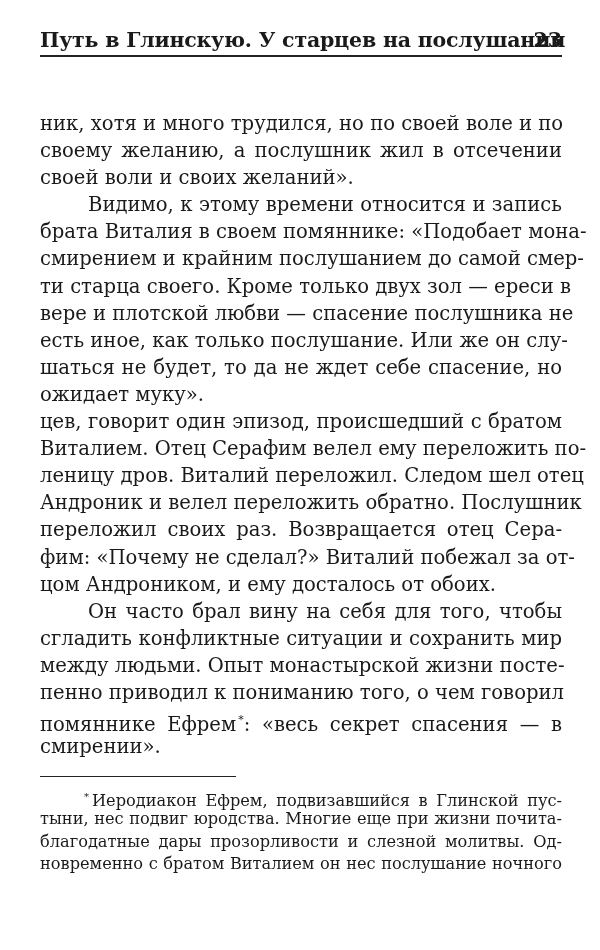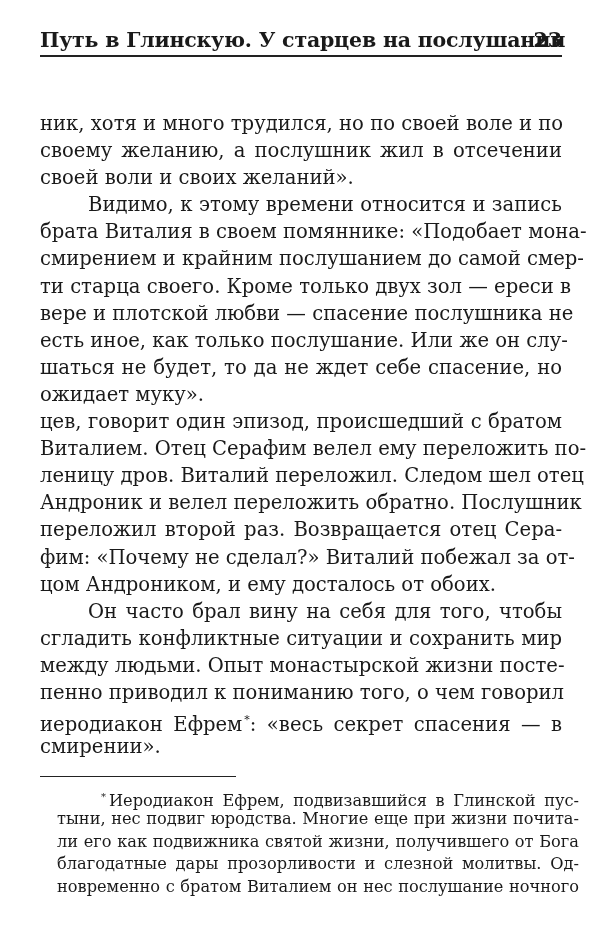"переложил второй раз. Возвращается отец" span.line { text: второй -> своих }
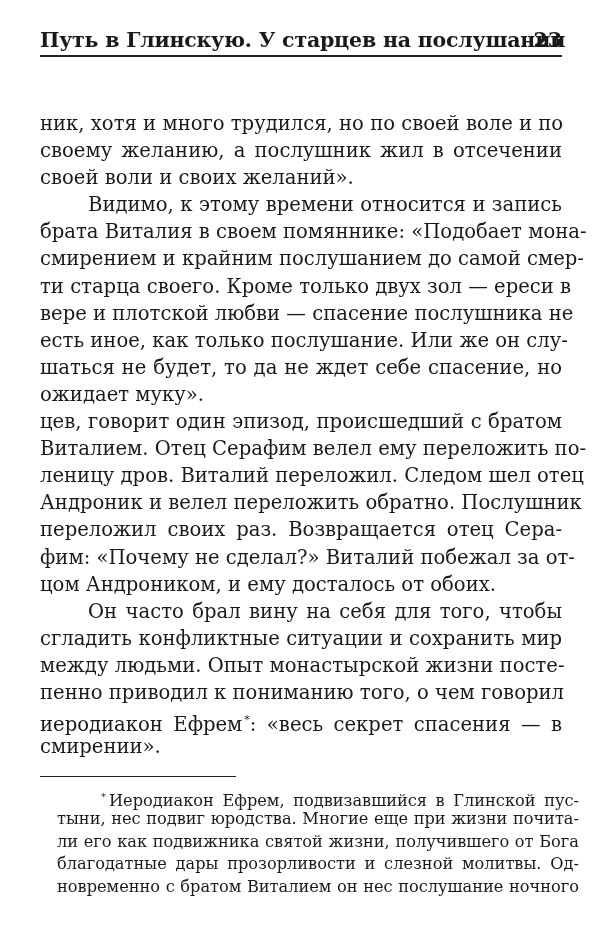"иеродиакон Ефрем" span { text: иеродиакон -> помяннике }
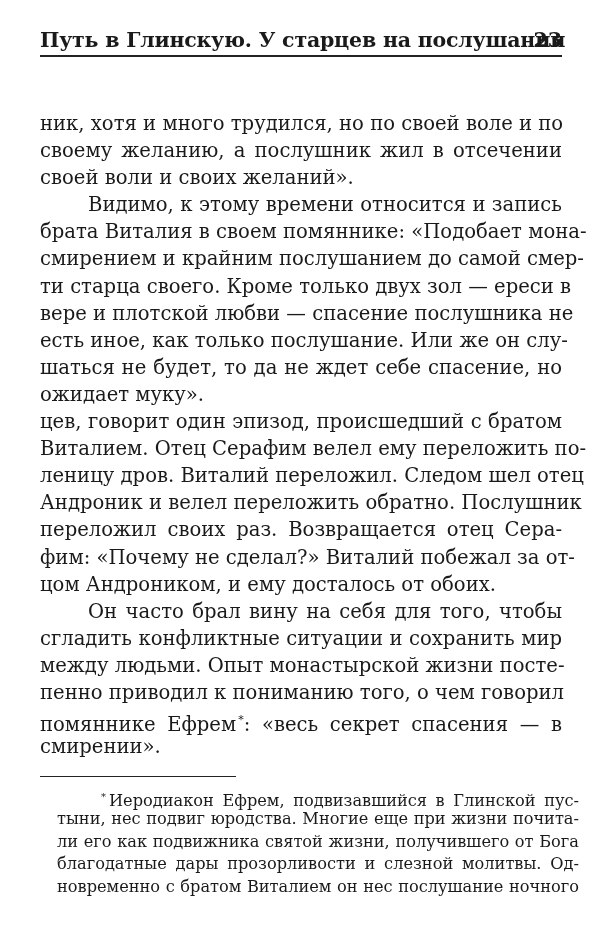"* Иеродиакон Ефрем, подвизавшийся в" .footnotes { left: 17px -> 0 }
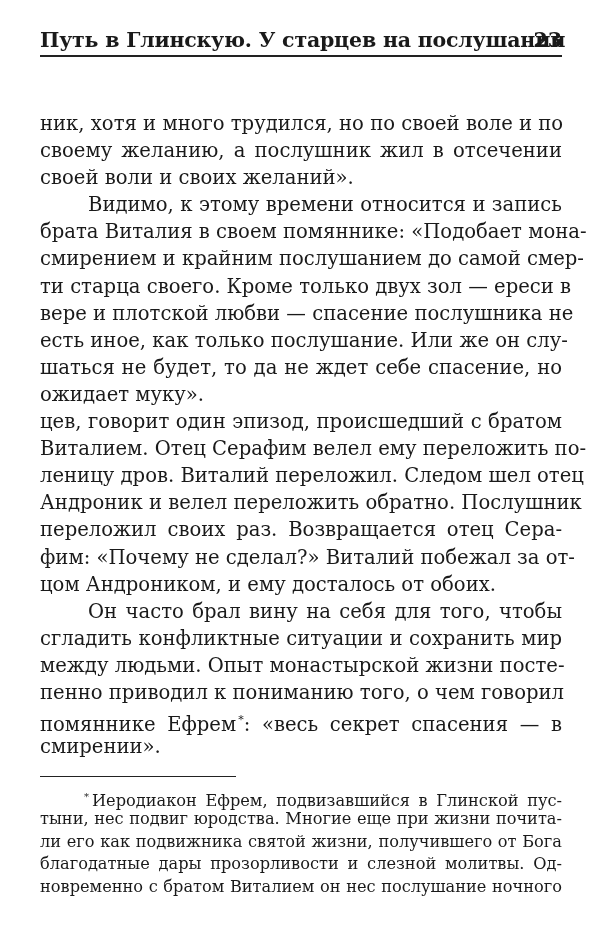"ли его как подвижника святой" span.line { html: <span>ли его как подвижника святой жизни, получившего от Бога</span> -> none }
